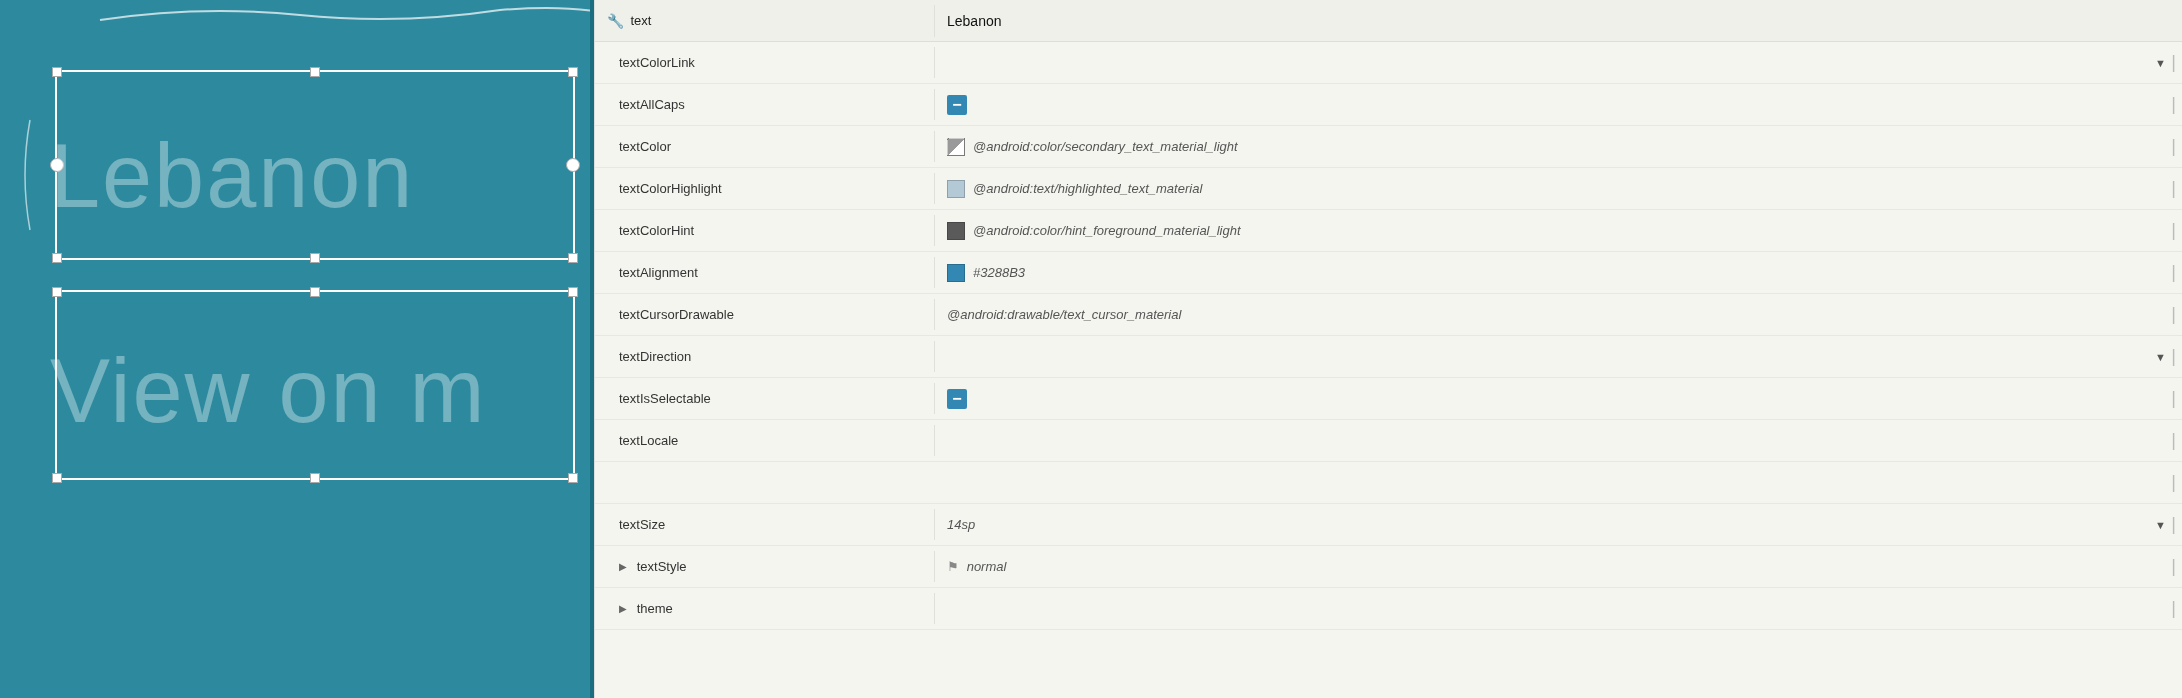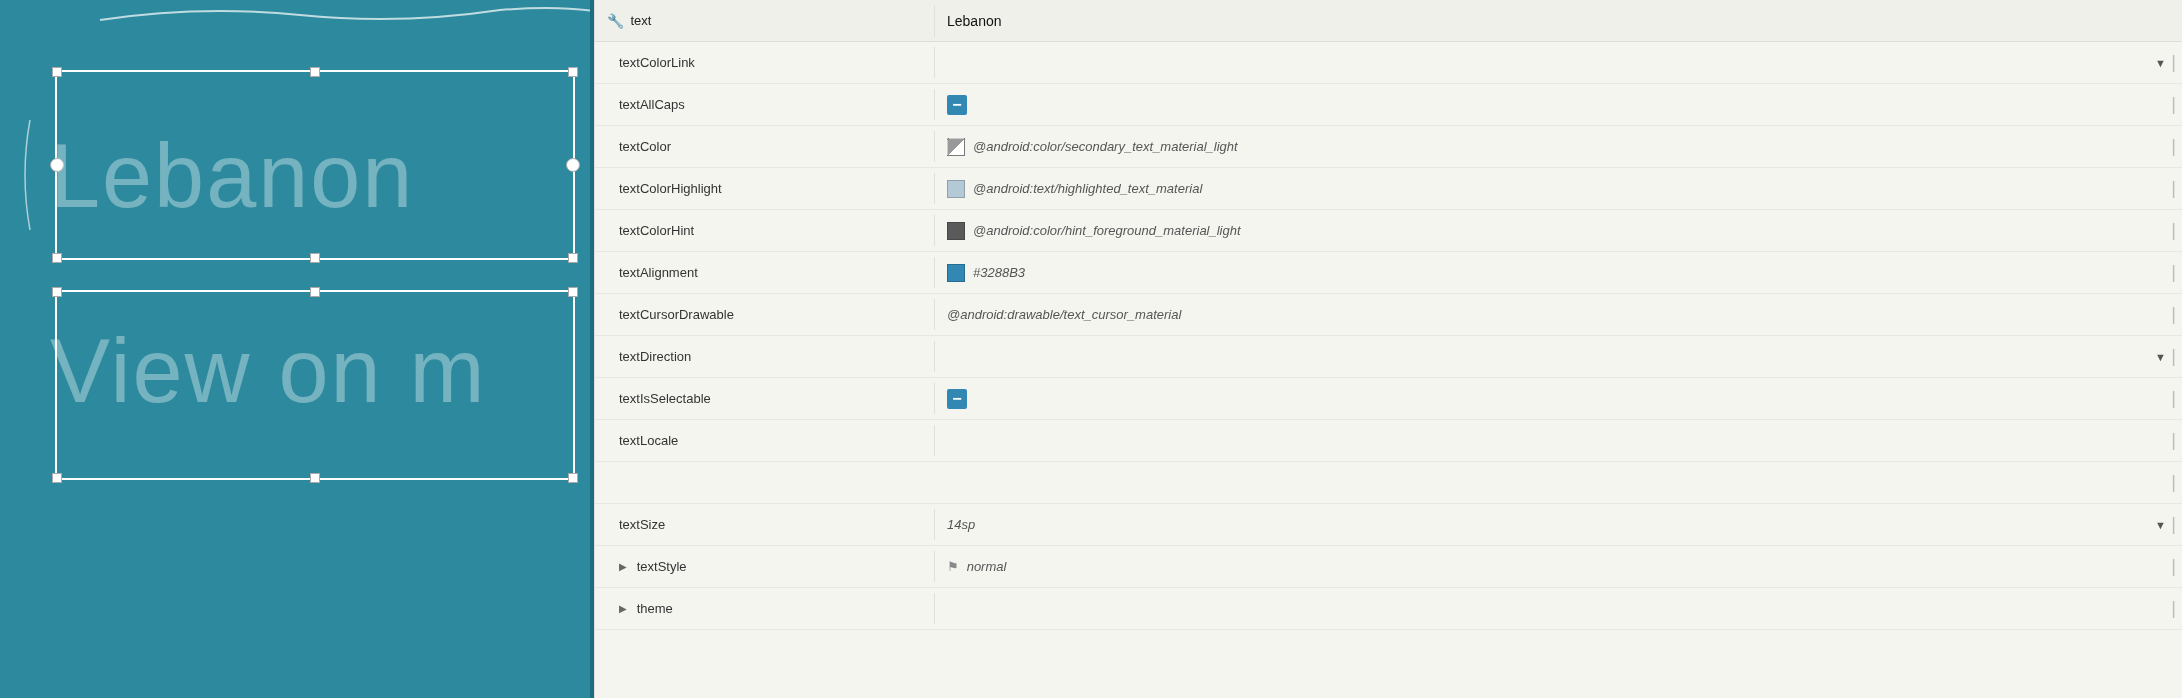"View on m" .view-text { top: 320px -> 340px }
